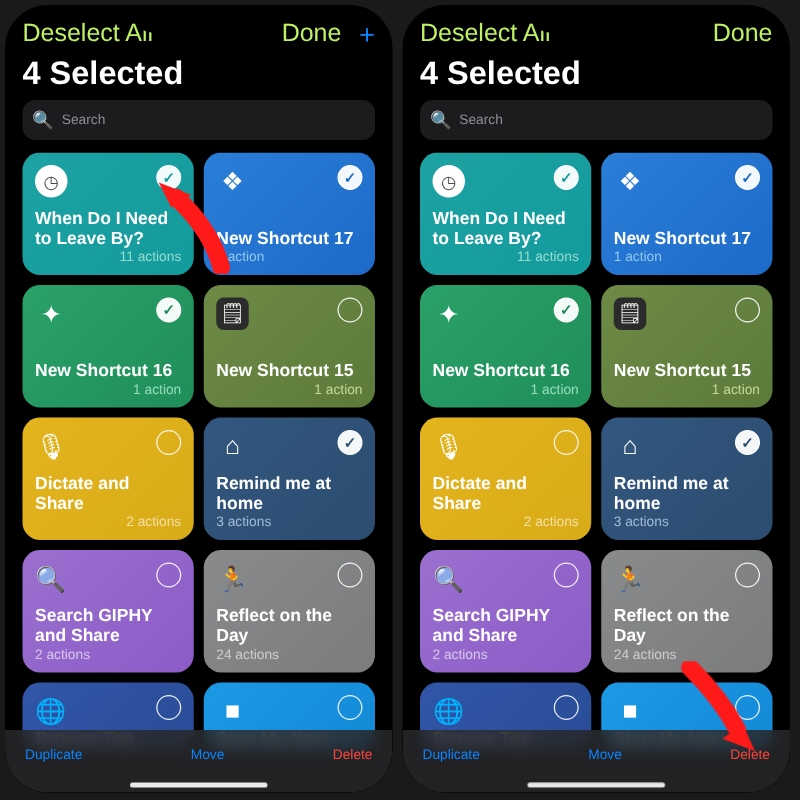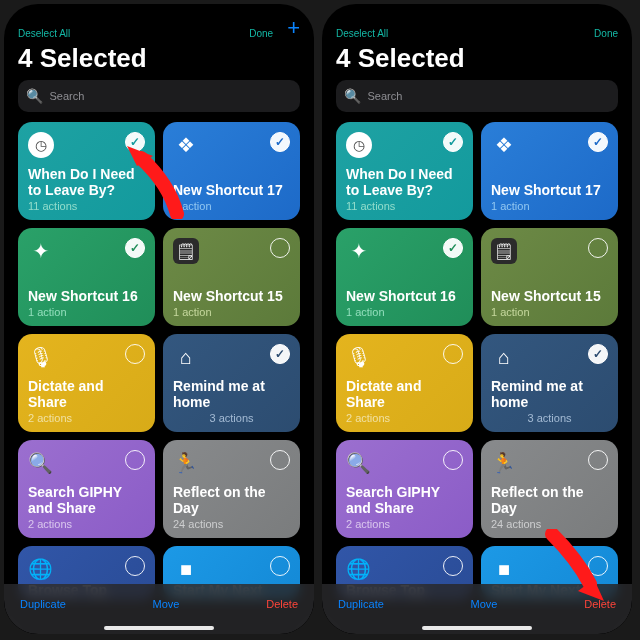"Deselect All" .tlink { color: #14b8a6 -> #bef264; font-size: 10px -> 20px; margin-top: 12px -> none }
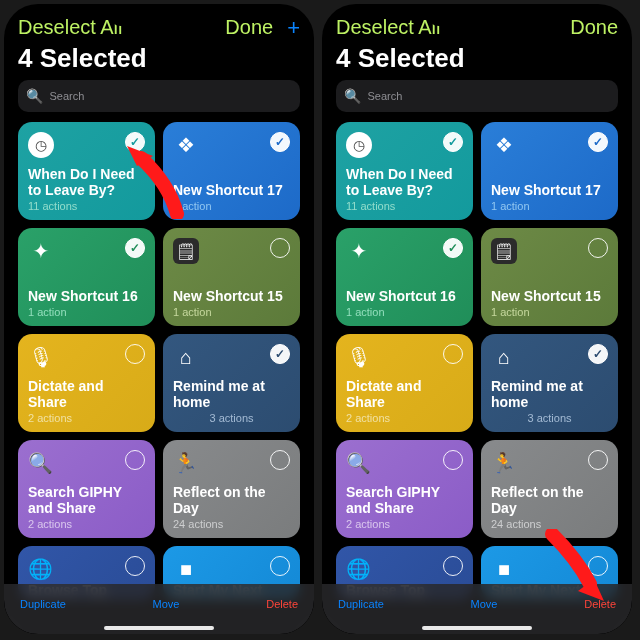"11 actions" .teal .csub, .gold .csub, .olive .csub, .green .csub { text-align: none -> right }
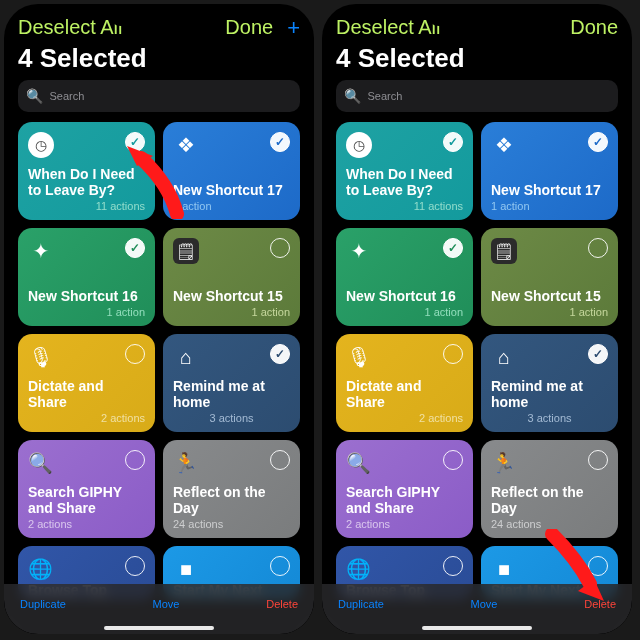"3 actions" .navy .csub { text-align: center -> none }
